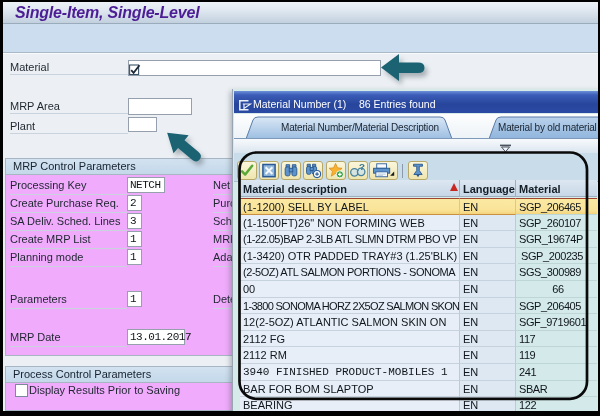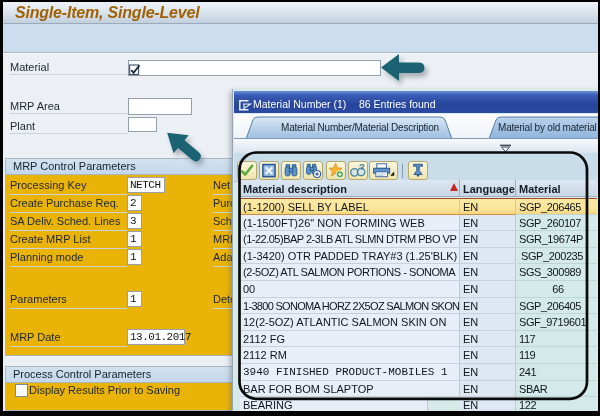"Single-Item, Single-Level" #titletxt { color: #a16207 -> #4c1d95 }
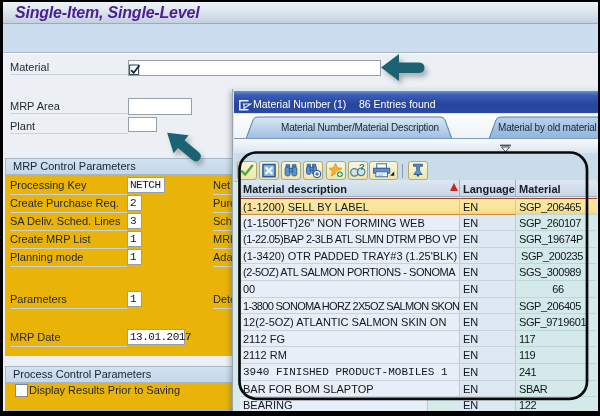"MRP Control Parameters" .grp { background: #eab308 -> #f0abfc }
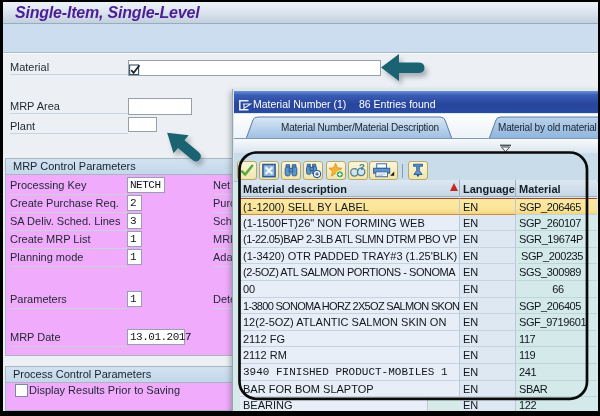"BEARING" div.cell { width: 188px -> 220px }
